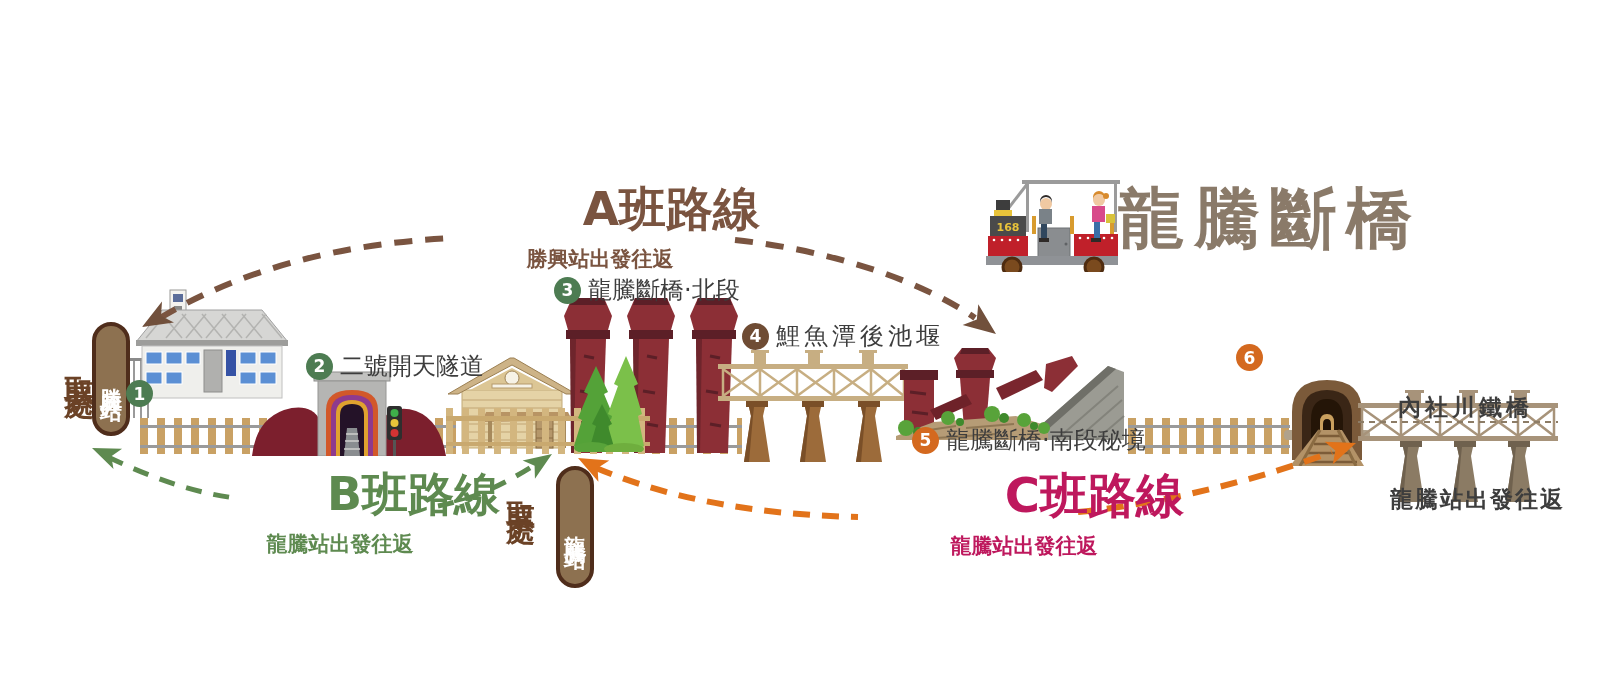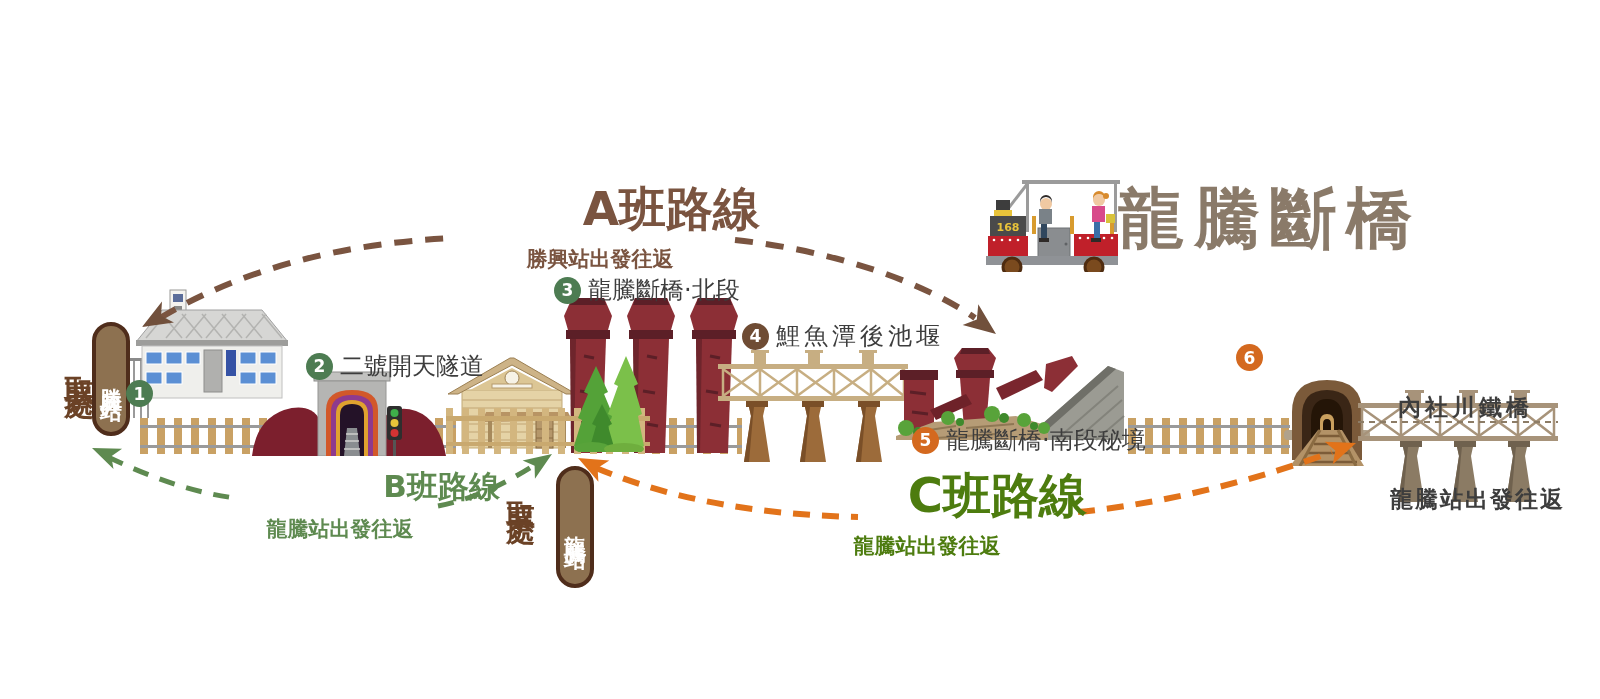"B班路線" #route-b-label .rname { font-size: 31px -> 46px }
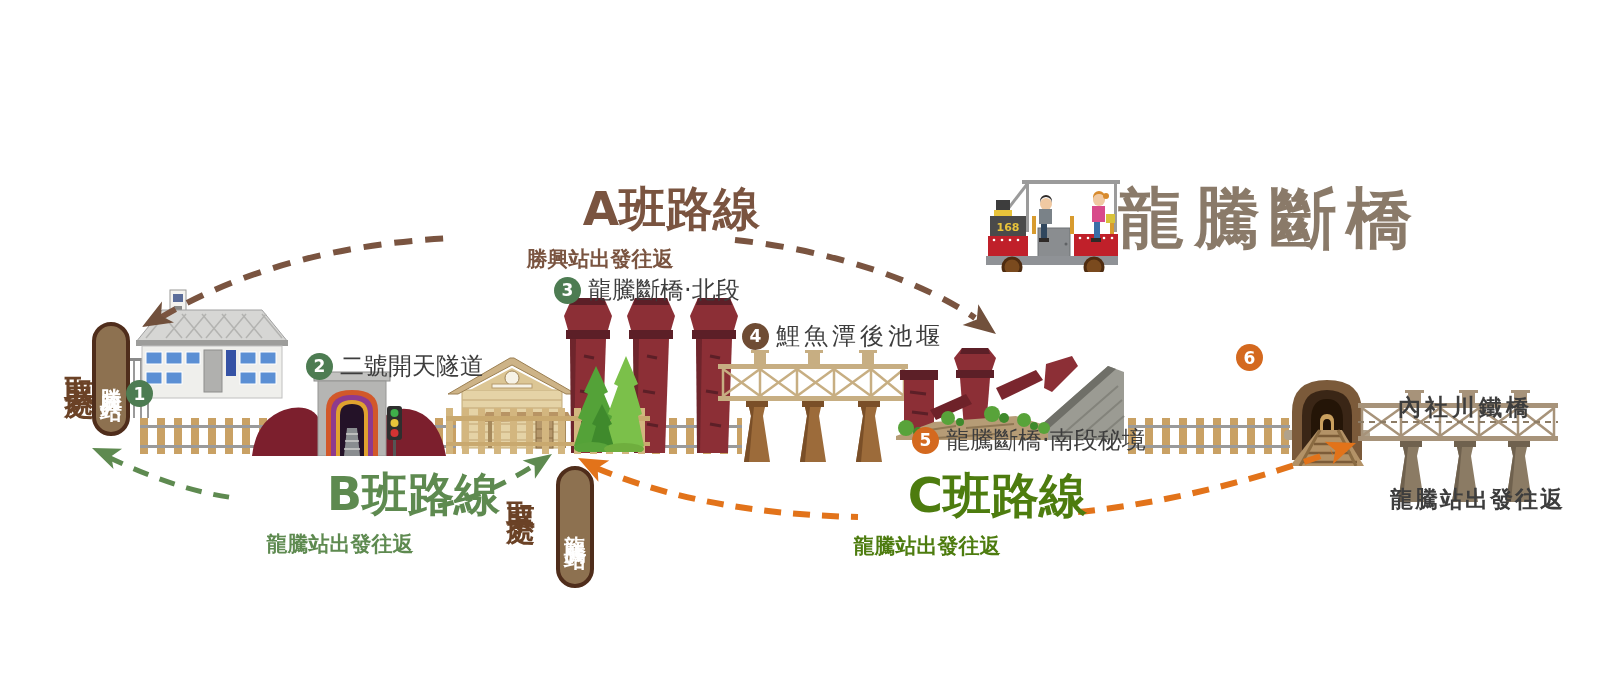"C班路線" #route-c-label { color: #4d7c0f -> #be185d; left: 767px -> 864px }
